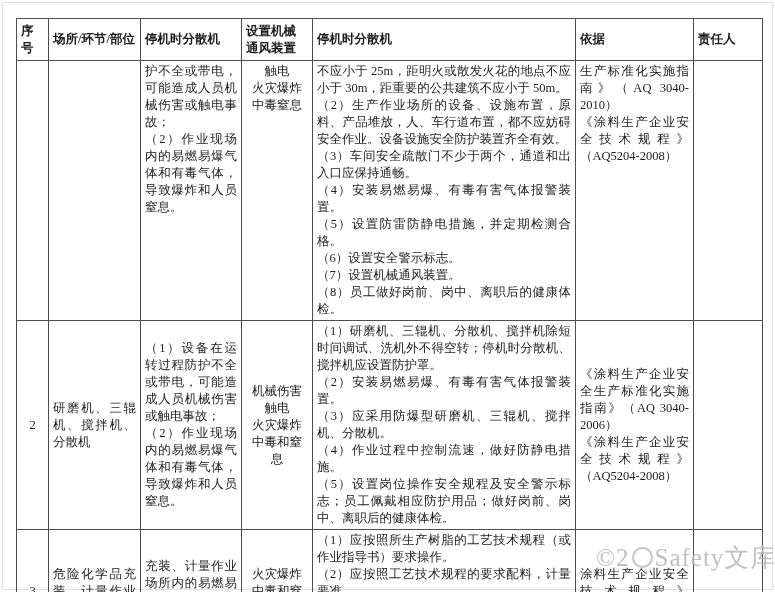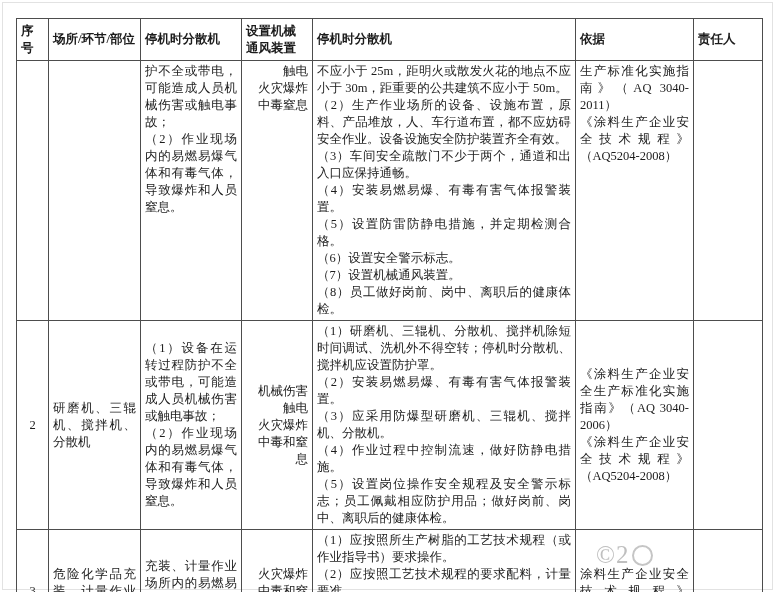"触电" td.c-acc { text-align: right -> center }
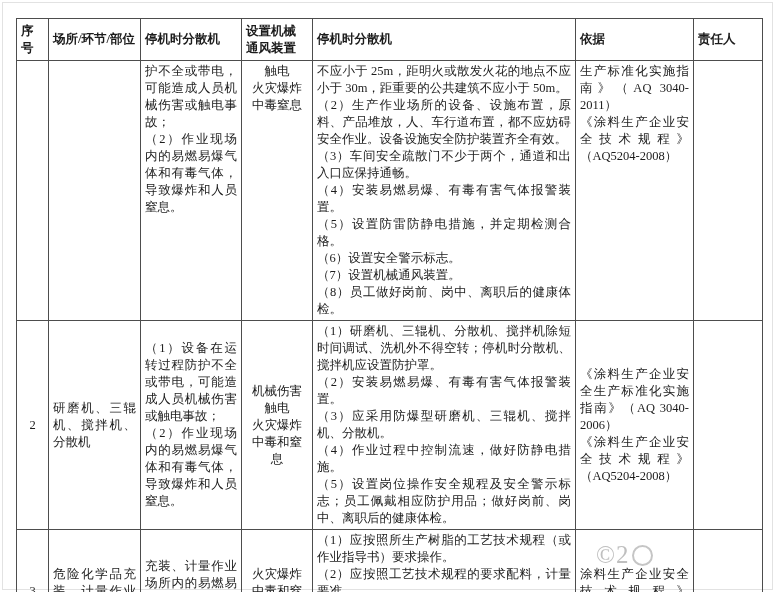"生产标准化实施指南》（AQ 3040-2011）" td.c-bas { text: 3040-2011 -> 3040-2010 }
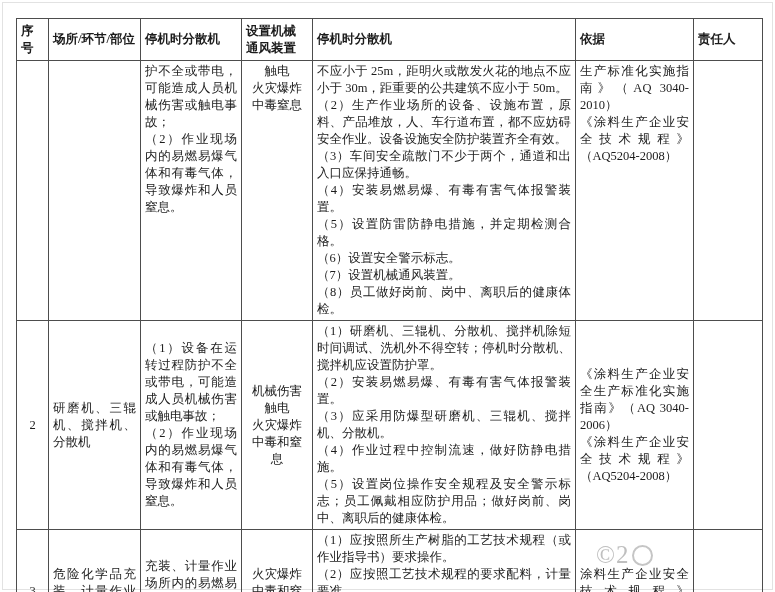"Safety文库" span { html: none -> <span>Safety文库</span> }
